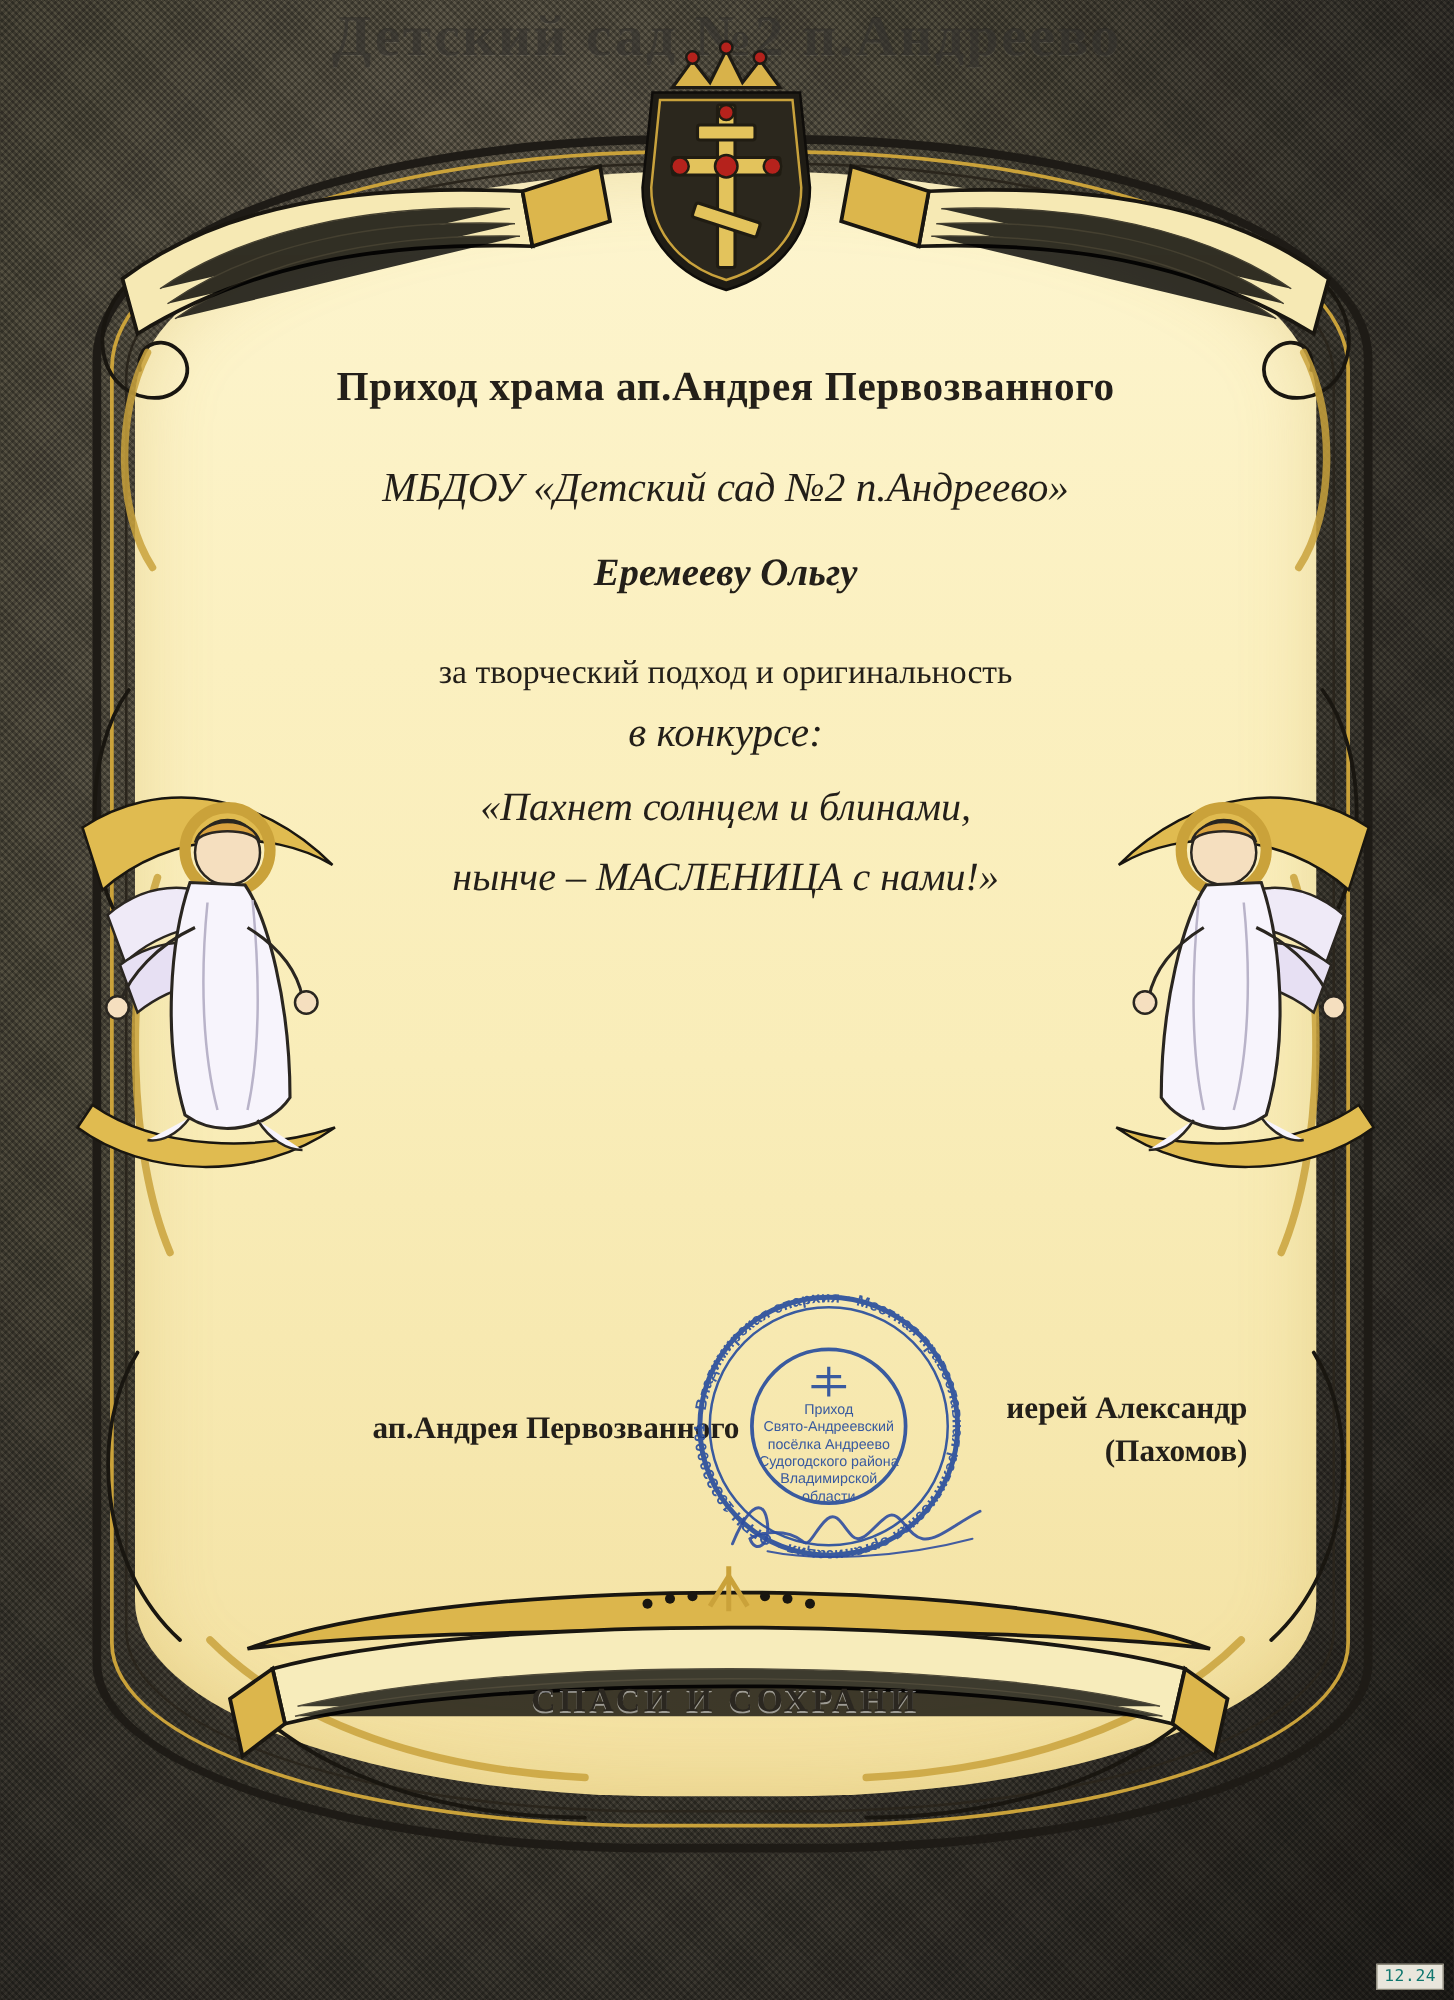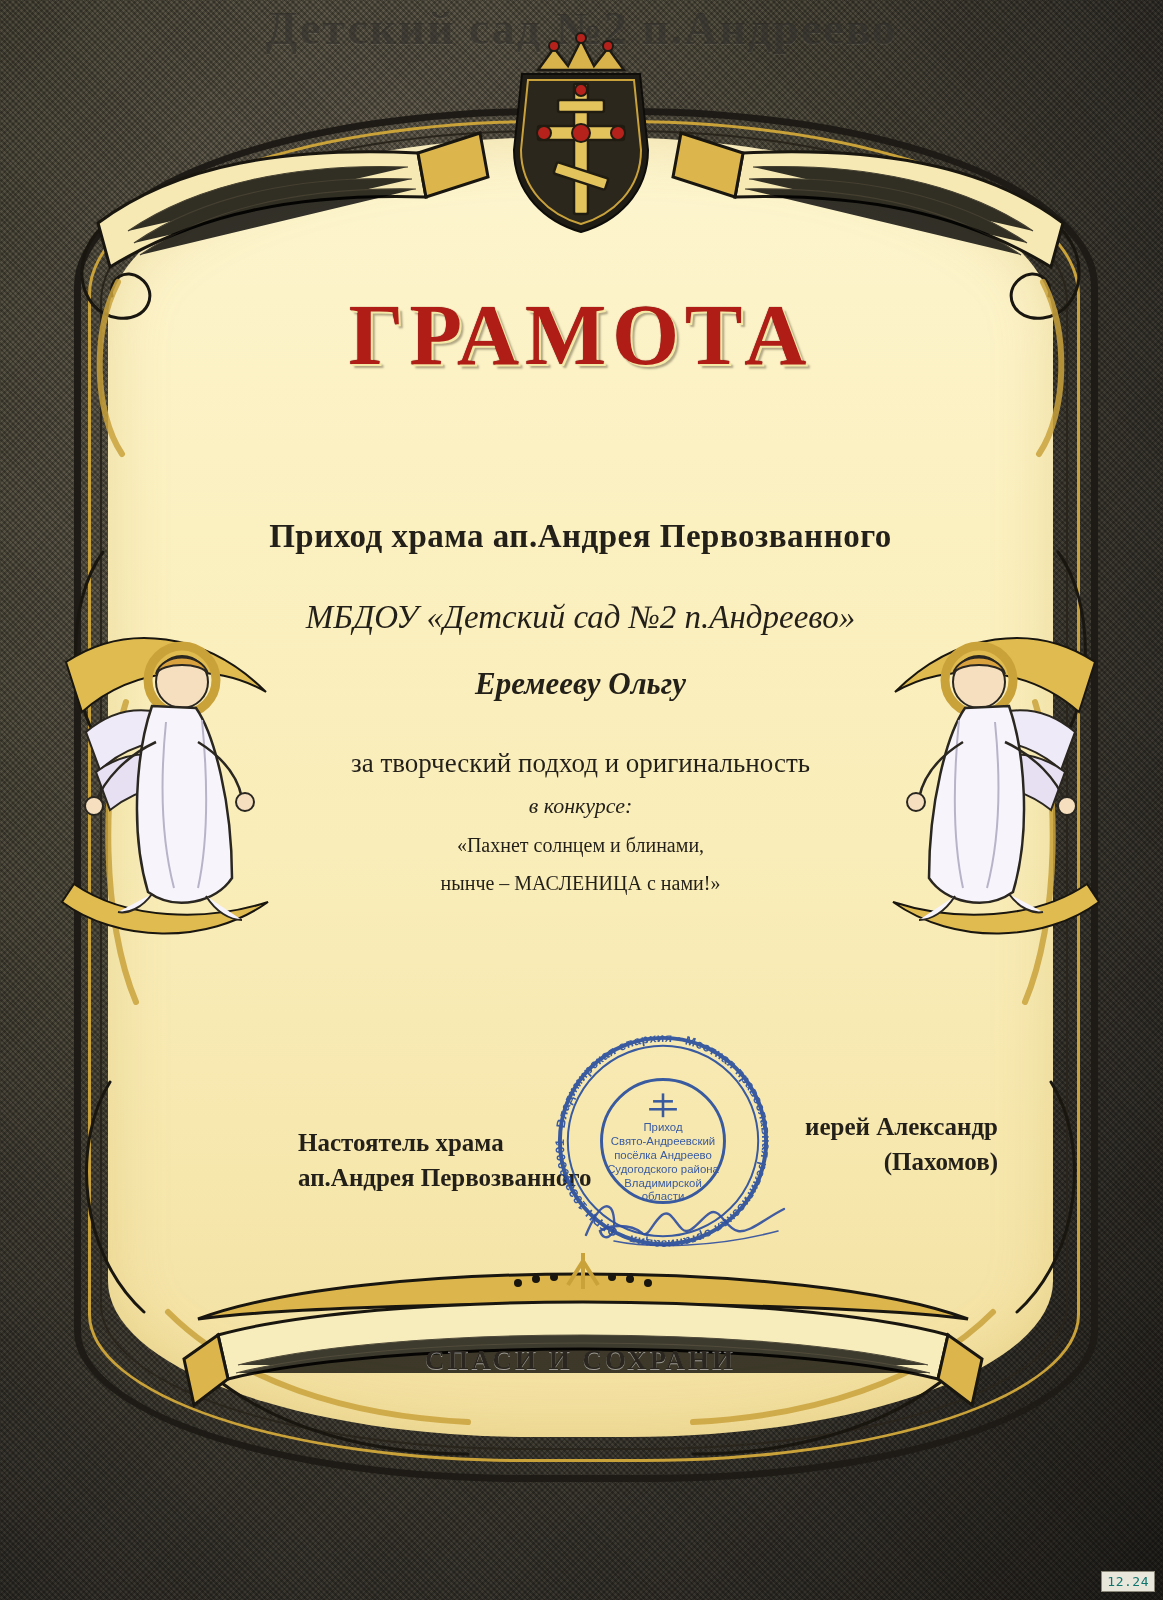"ГРАМОТА" h1 { html: <h1>ГРАМОТА</h1> -> none }
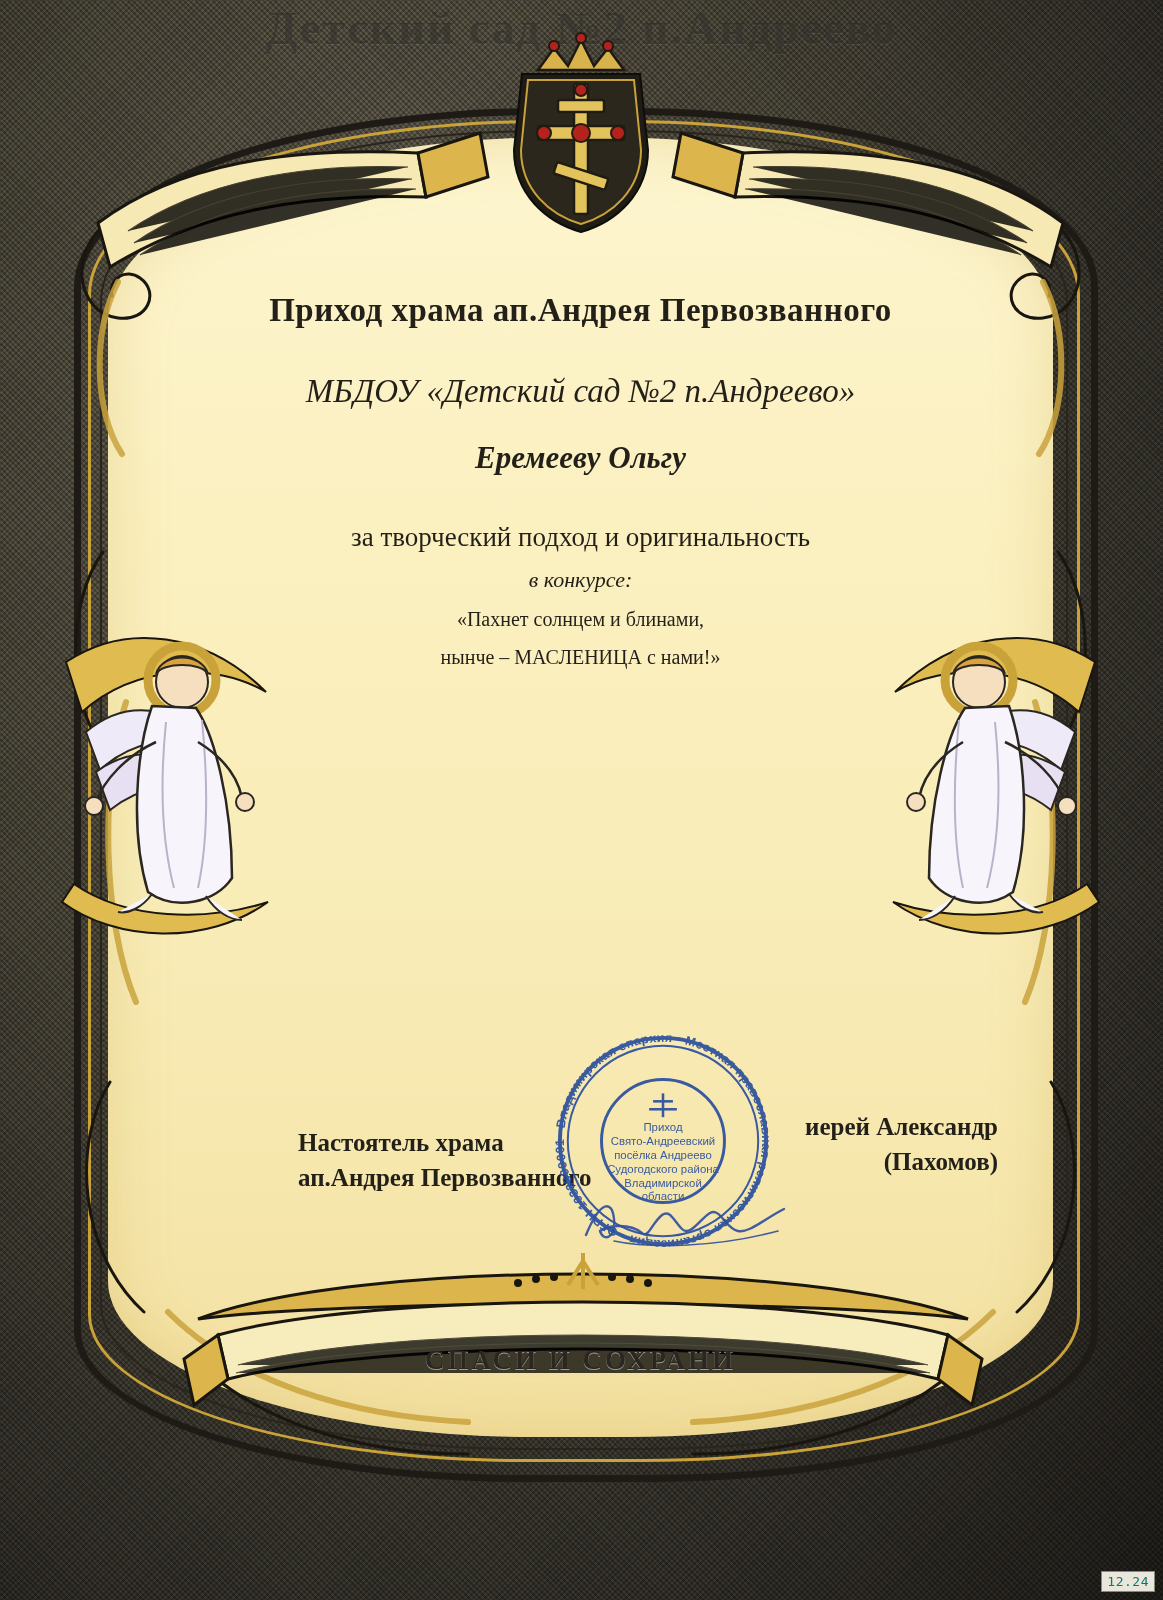"в конкурсе:" .line-contest { font-size: 22px -> 33px }
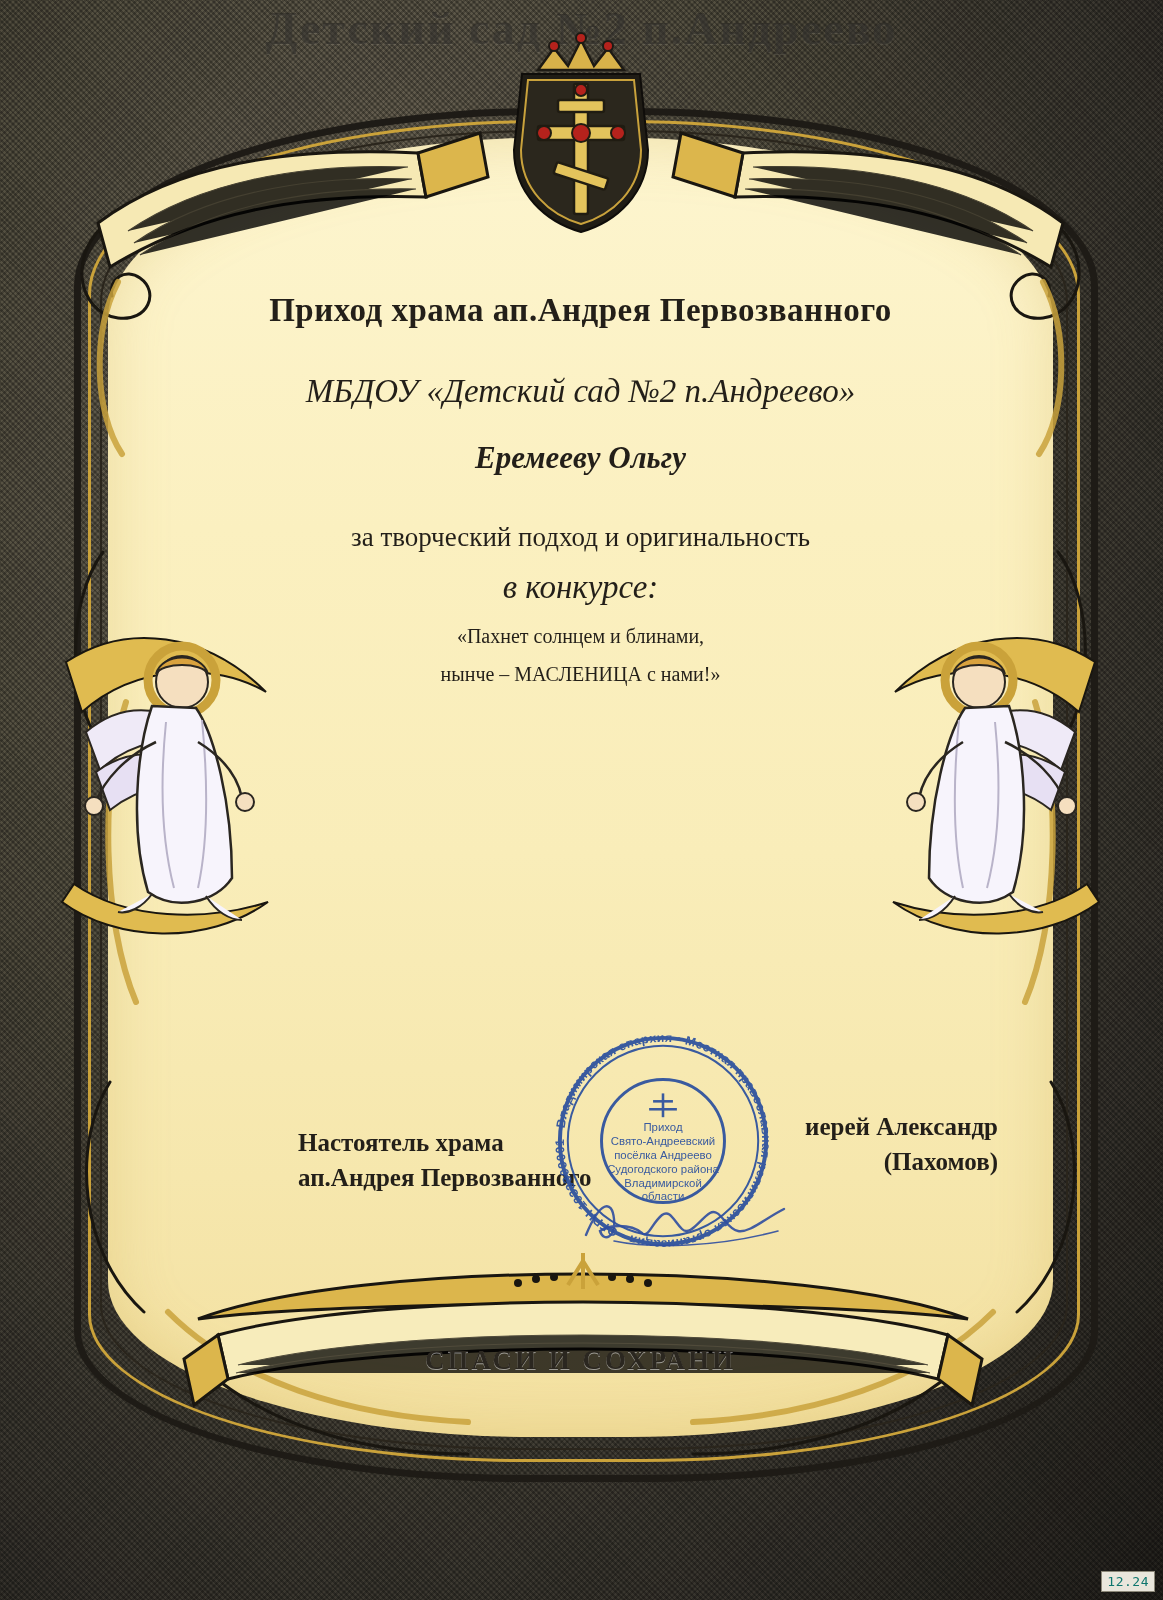"«Пахнет солнцем и блинами," .line-contest-title { font-size: 20px -> 32px; font-style: none -> italic }
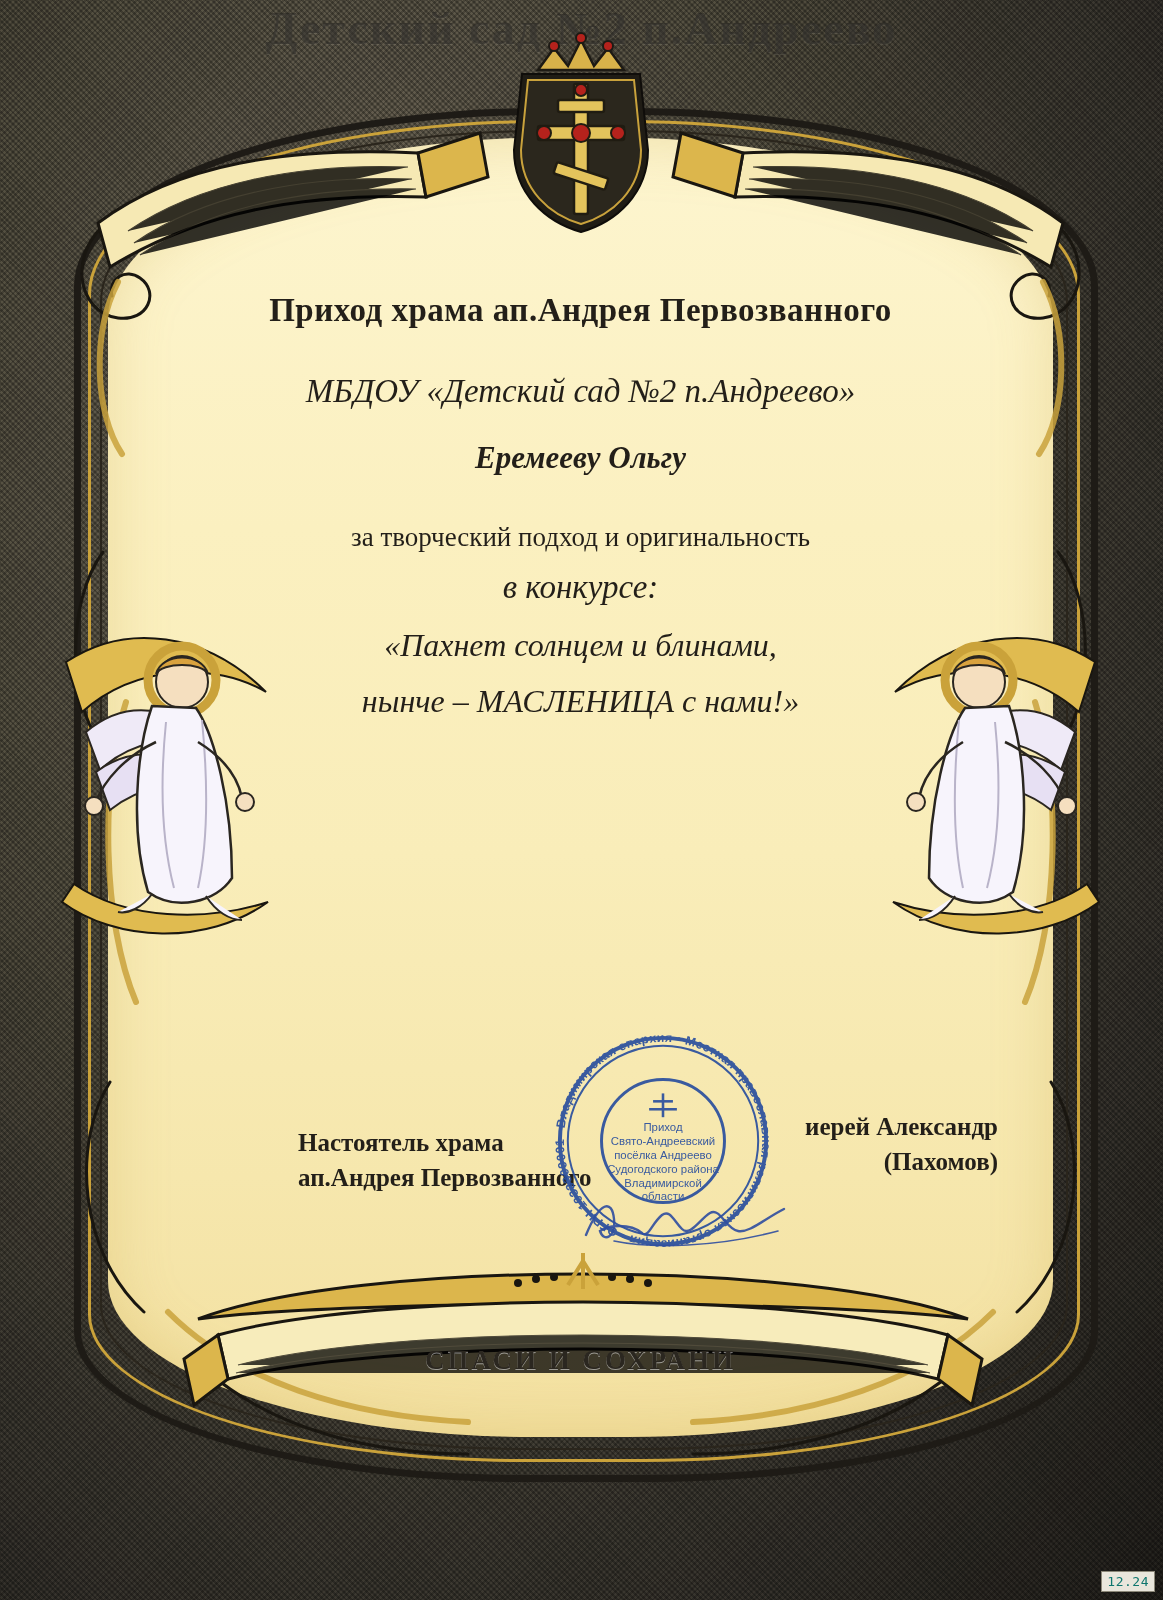"Настоятель храма" div { html: <div>Настоятель храма</div> -> none }
